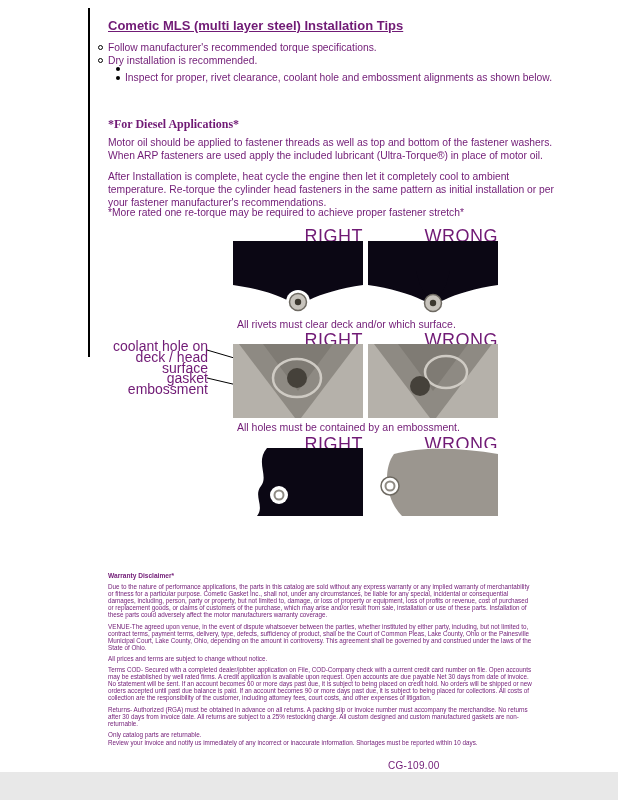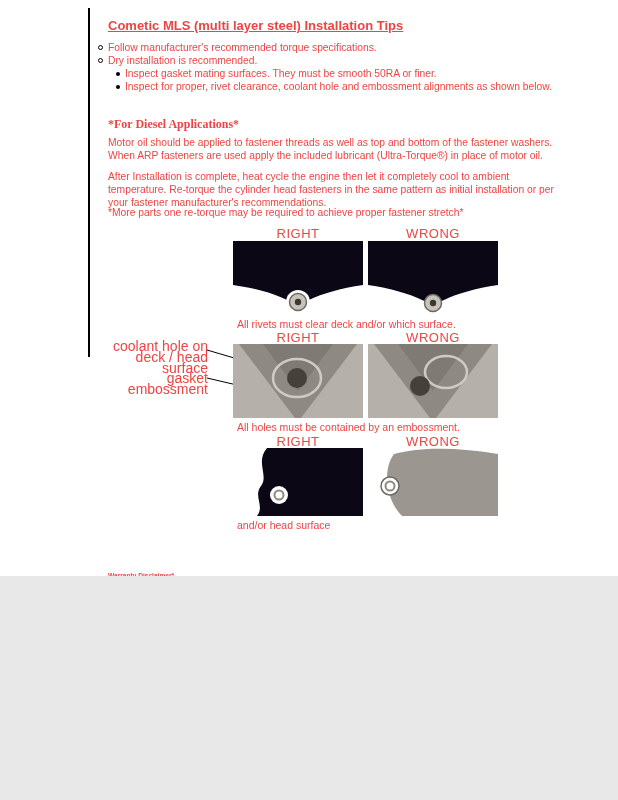"Cometic MLS (multi layer steel)" .page { color: #ef4444 -> #701a75; height: 576px -> 772px }
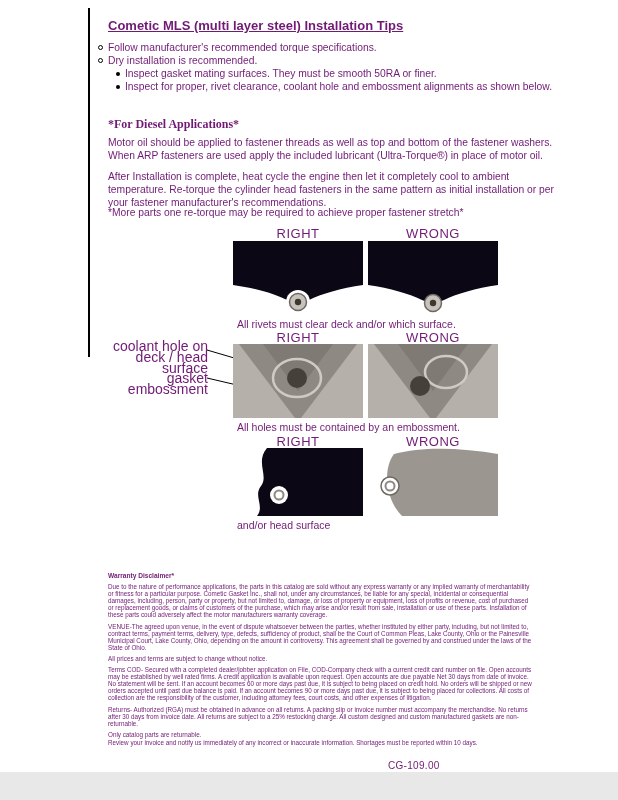"Inspect gasket mating surfaces. They" span { html: <span>Inspect gasket mating surfaces. They must be smooth 50RA or finer.</span> -> none }
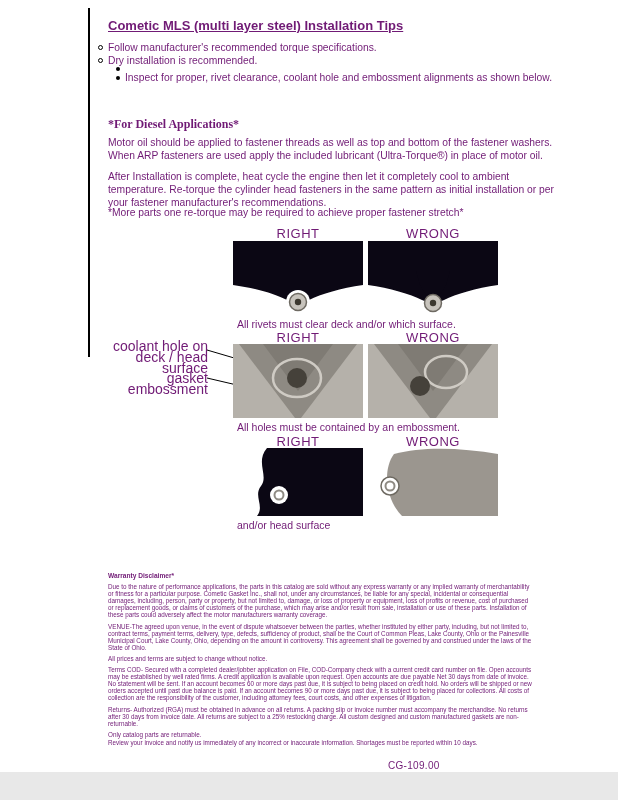"*More parts one re-torque may" div.note { text: parts -> rated }
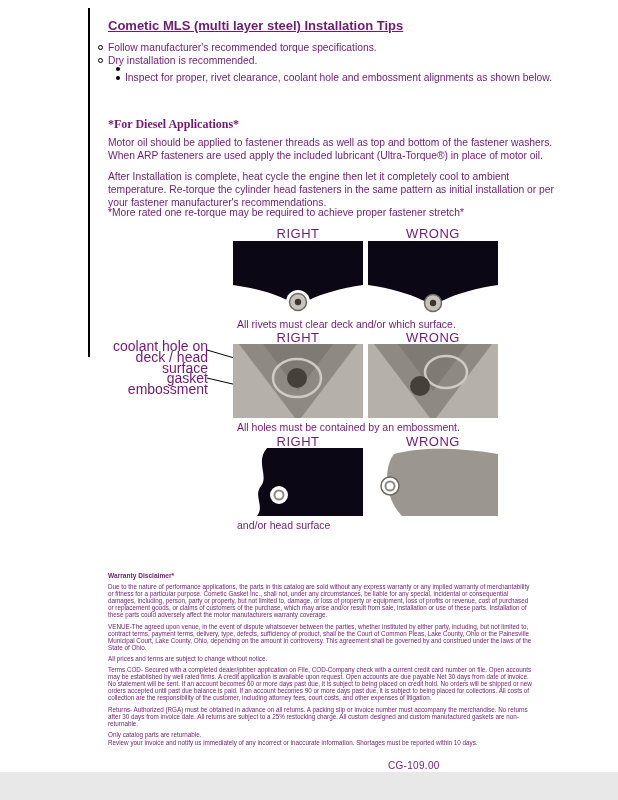"RIGHT" .col-label { font-size: 13px -> 18px; text-align: center -> right }
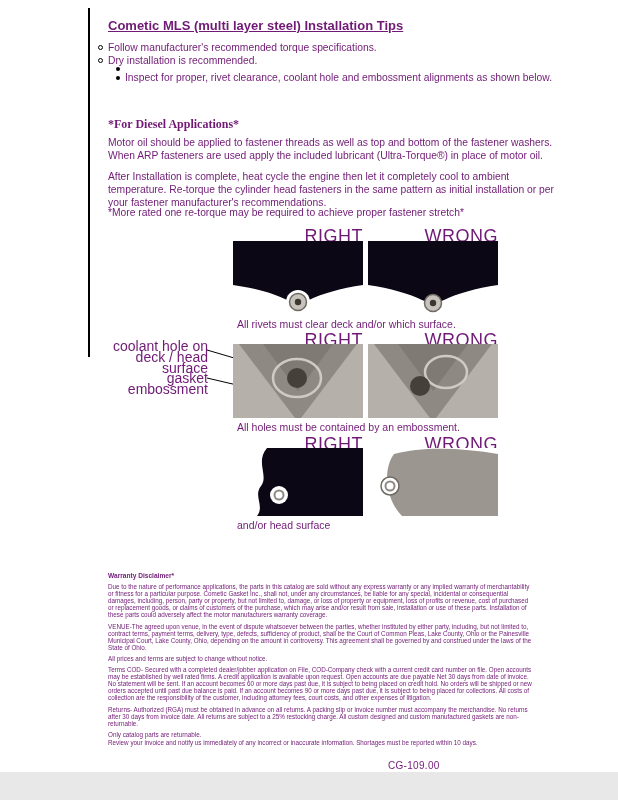"and/or head surface" div { html: <div>and/or head surface</div> -> none }
